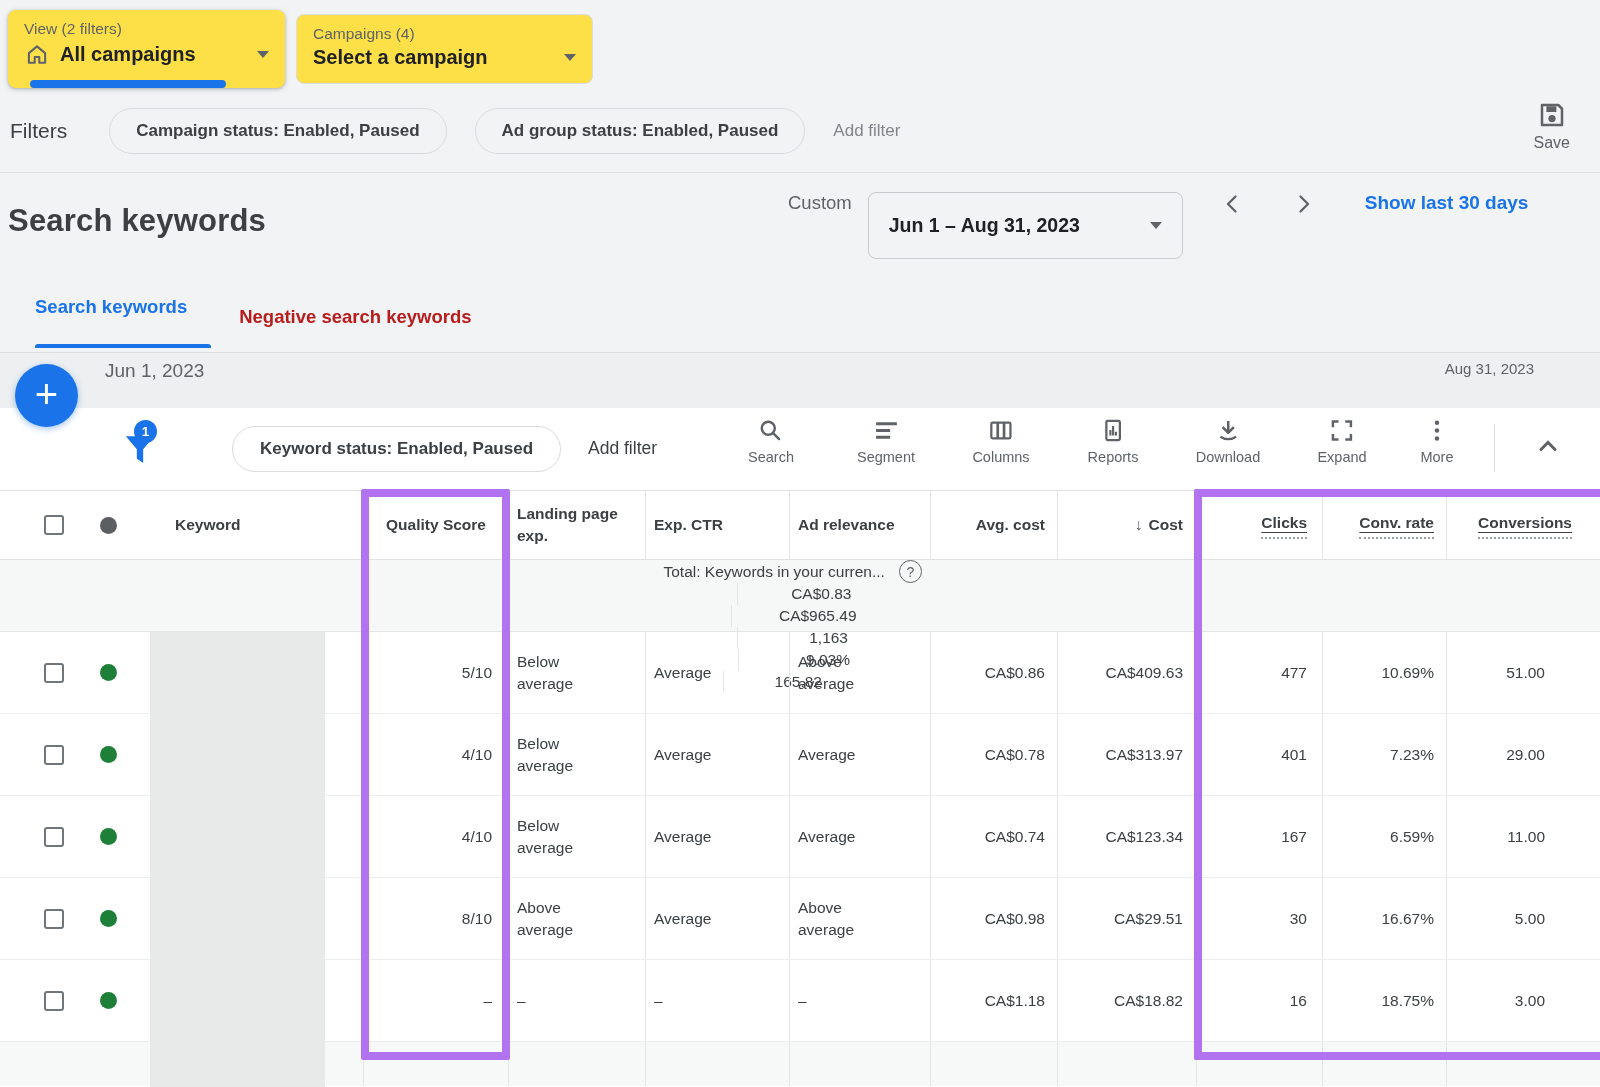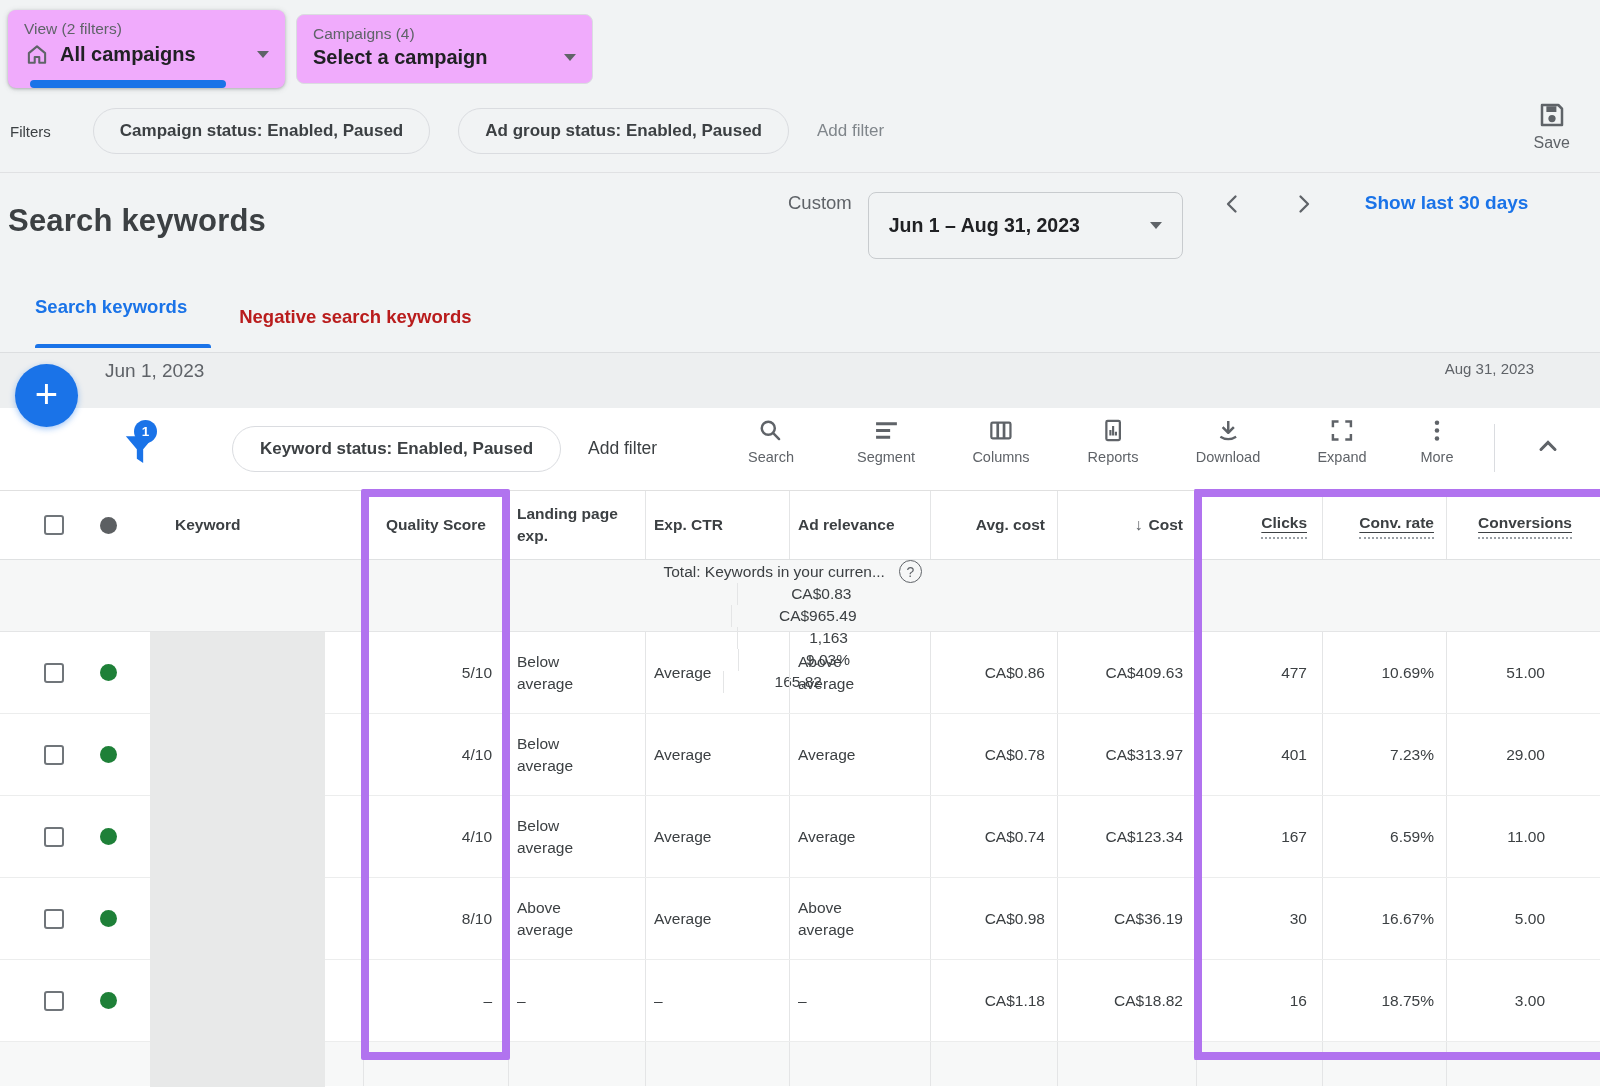"View (2 filters)" .sel-card { background: #f0abfc -> #fde047 }
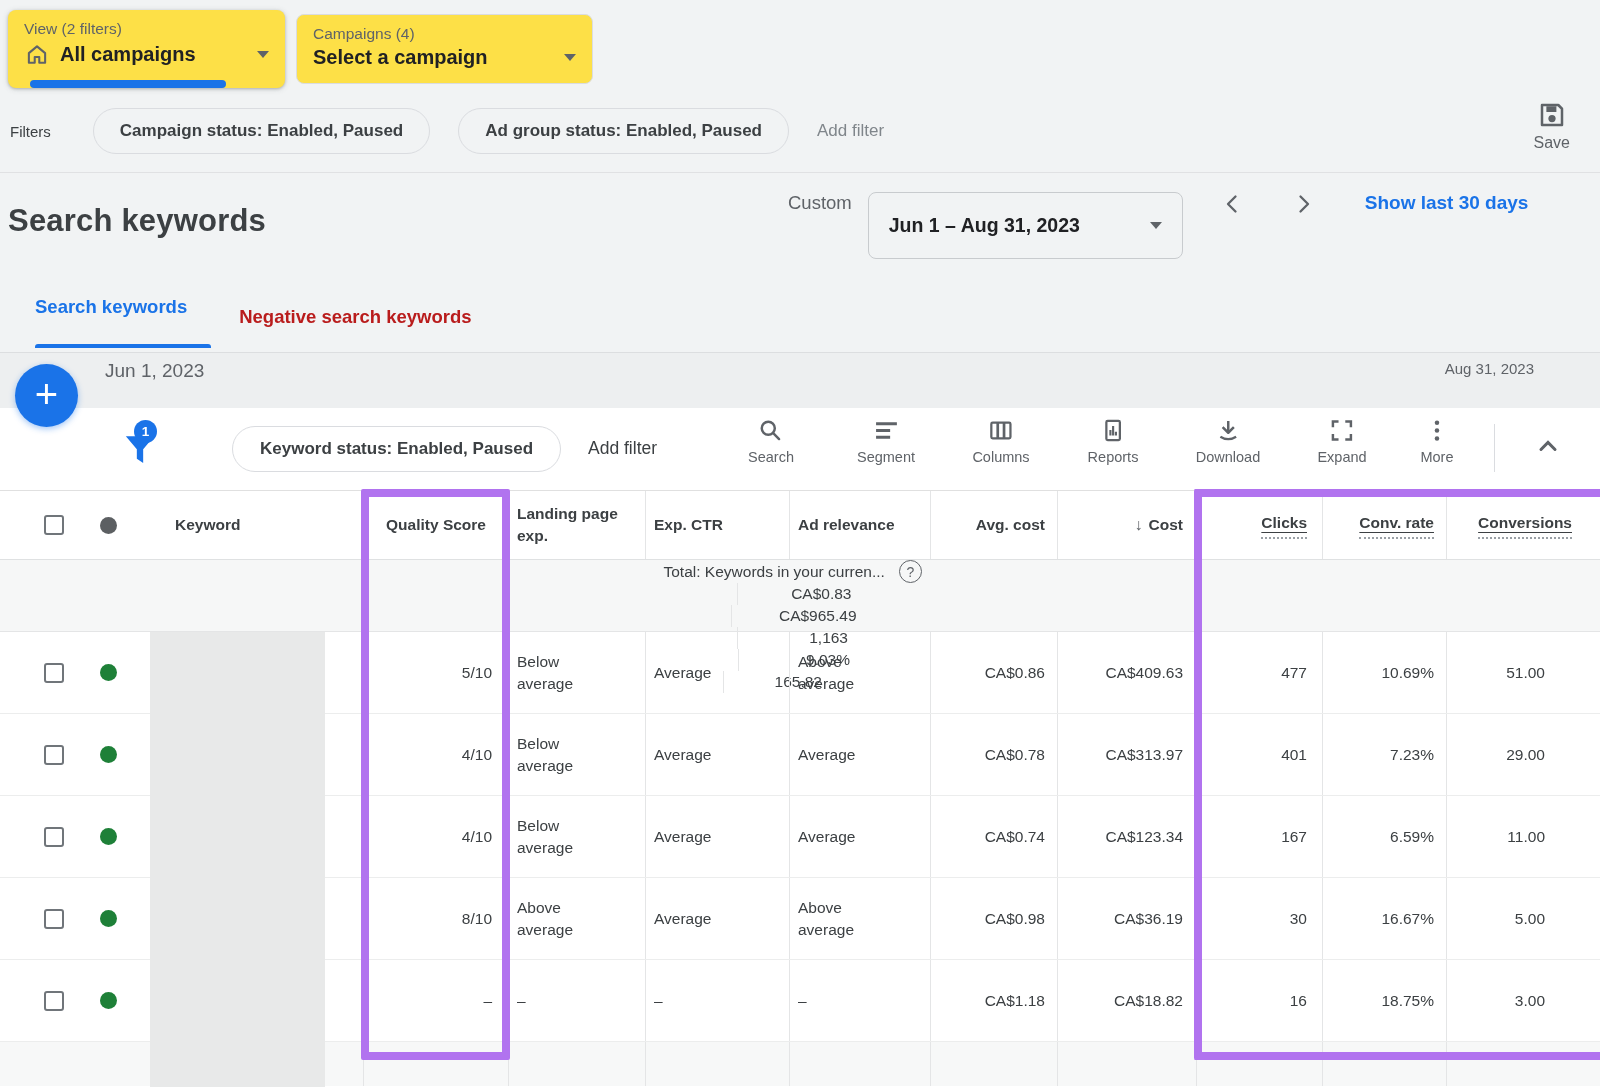"Filters" .filters-label { font-size: 15px -> 21px }
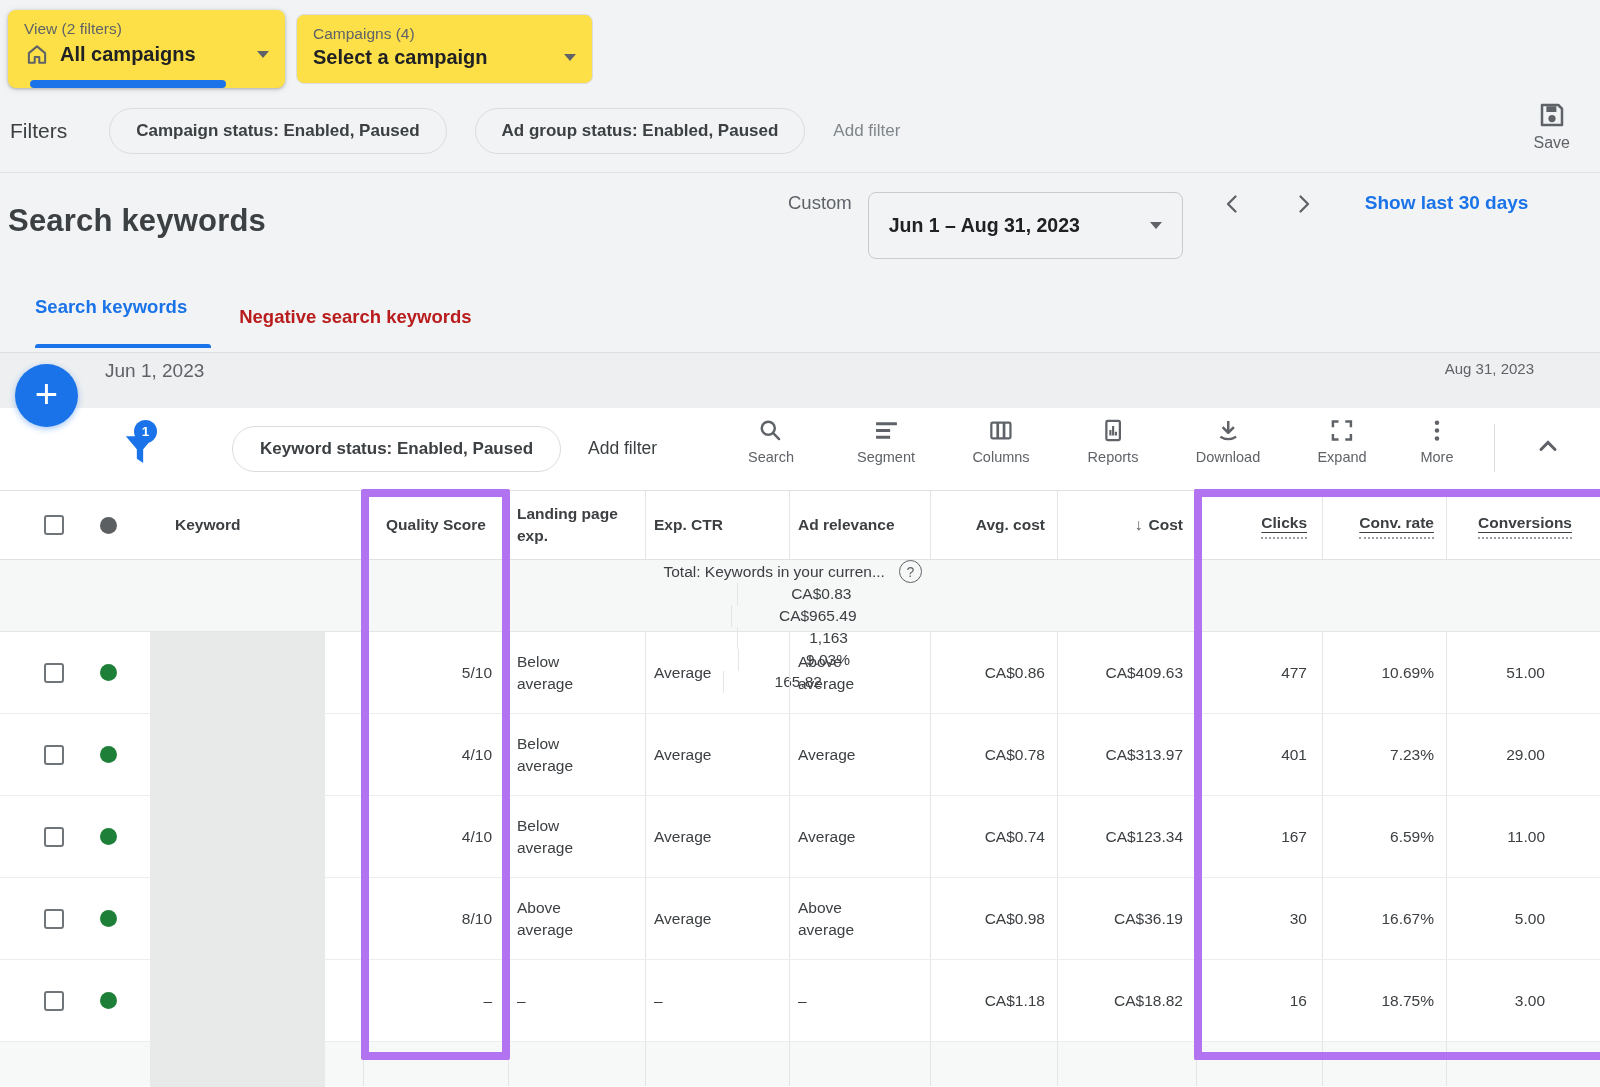"CA$36.19" div.cell { text: CA$36.19 -> CA$29.51 }
